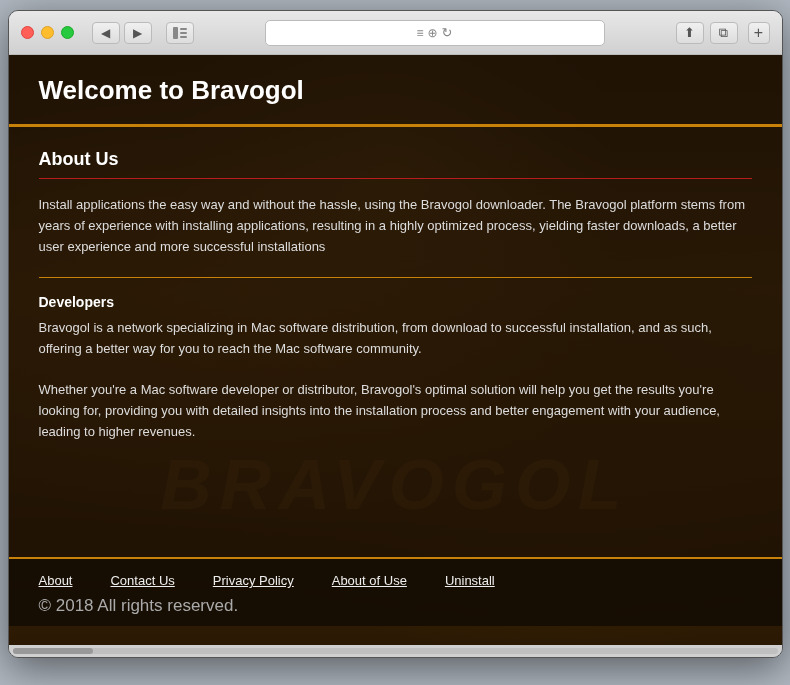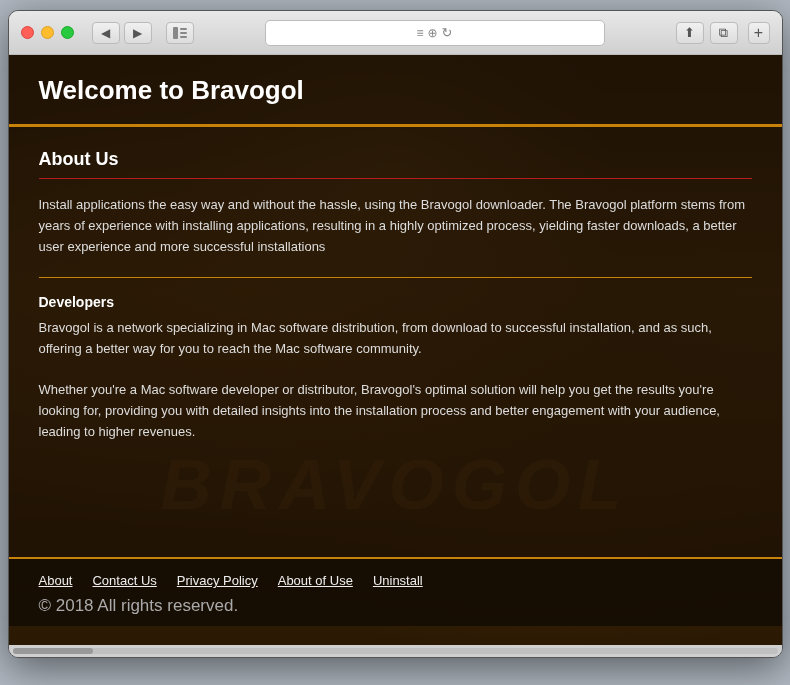"About" .footer-links { gap: 20px -> 38px }
